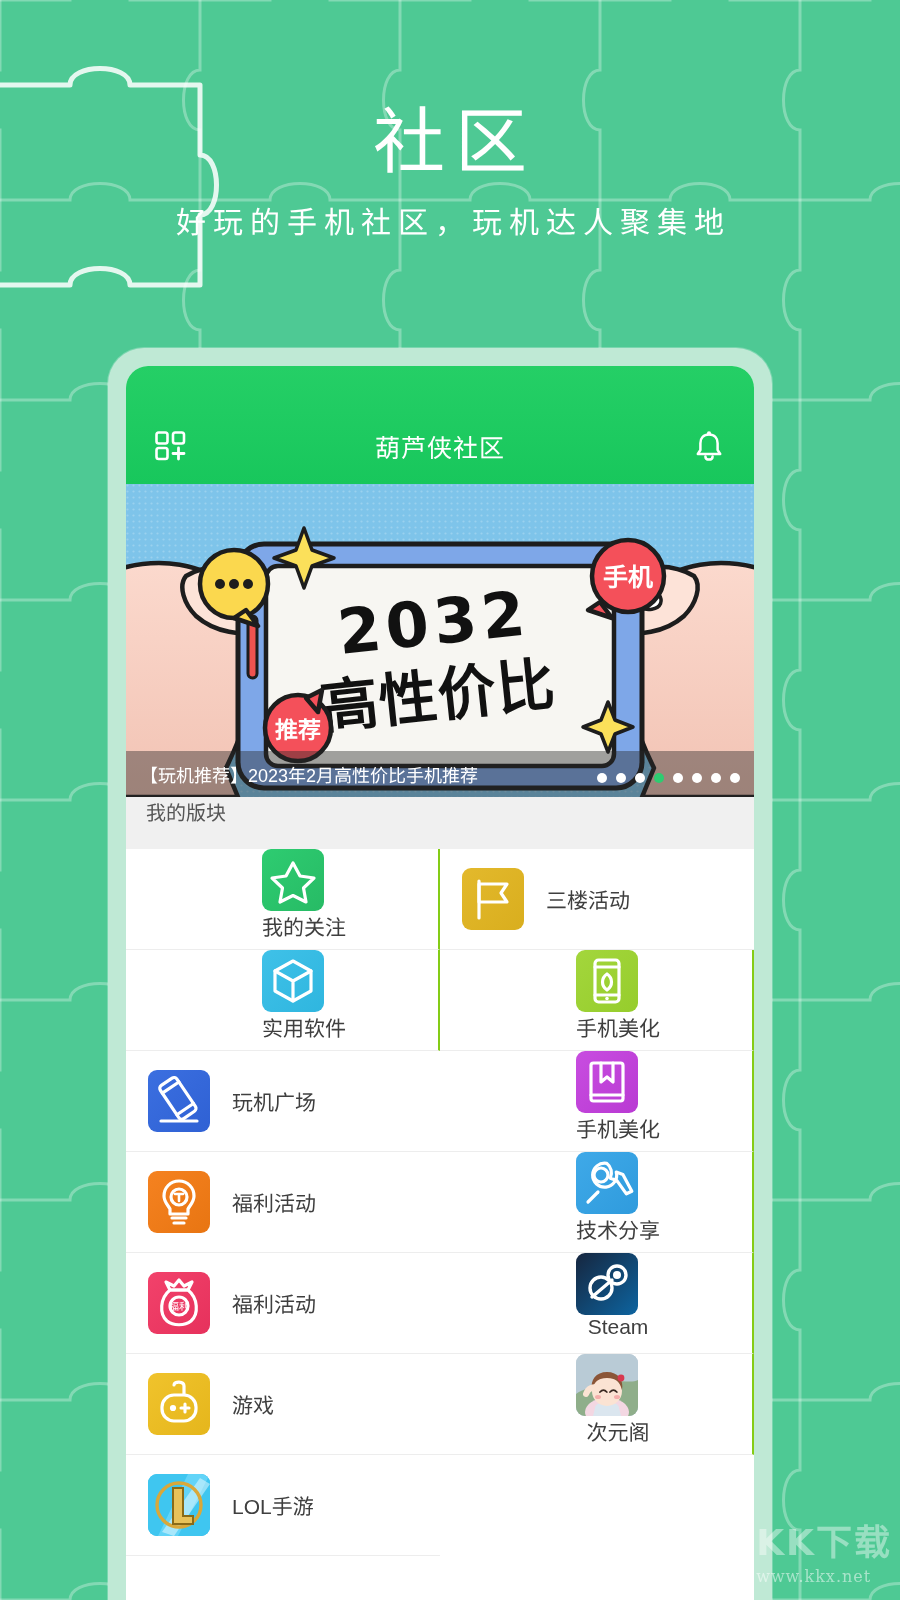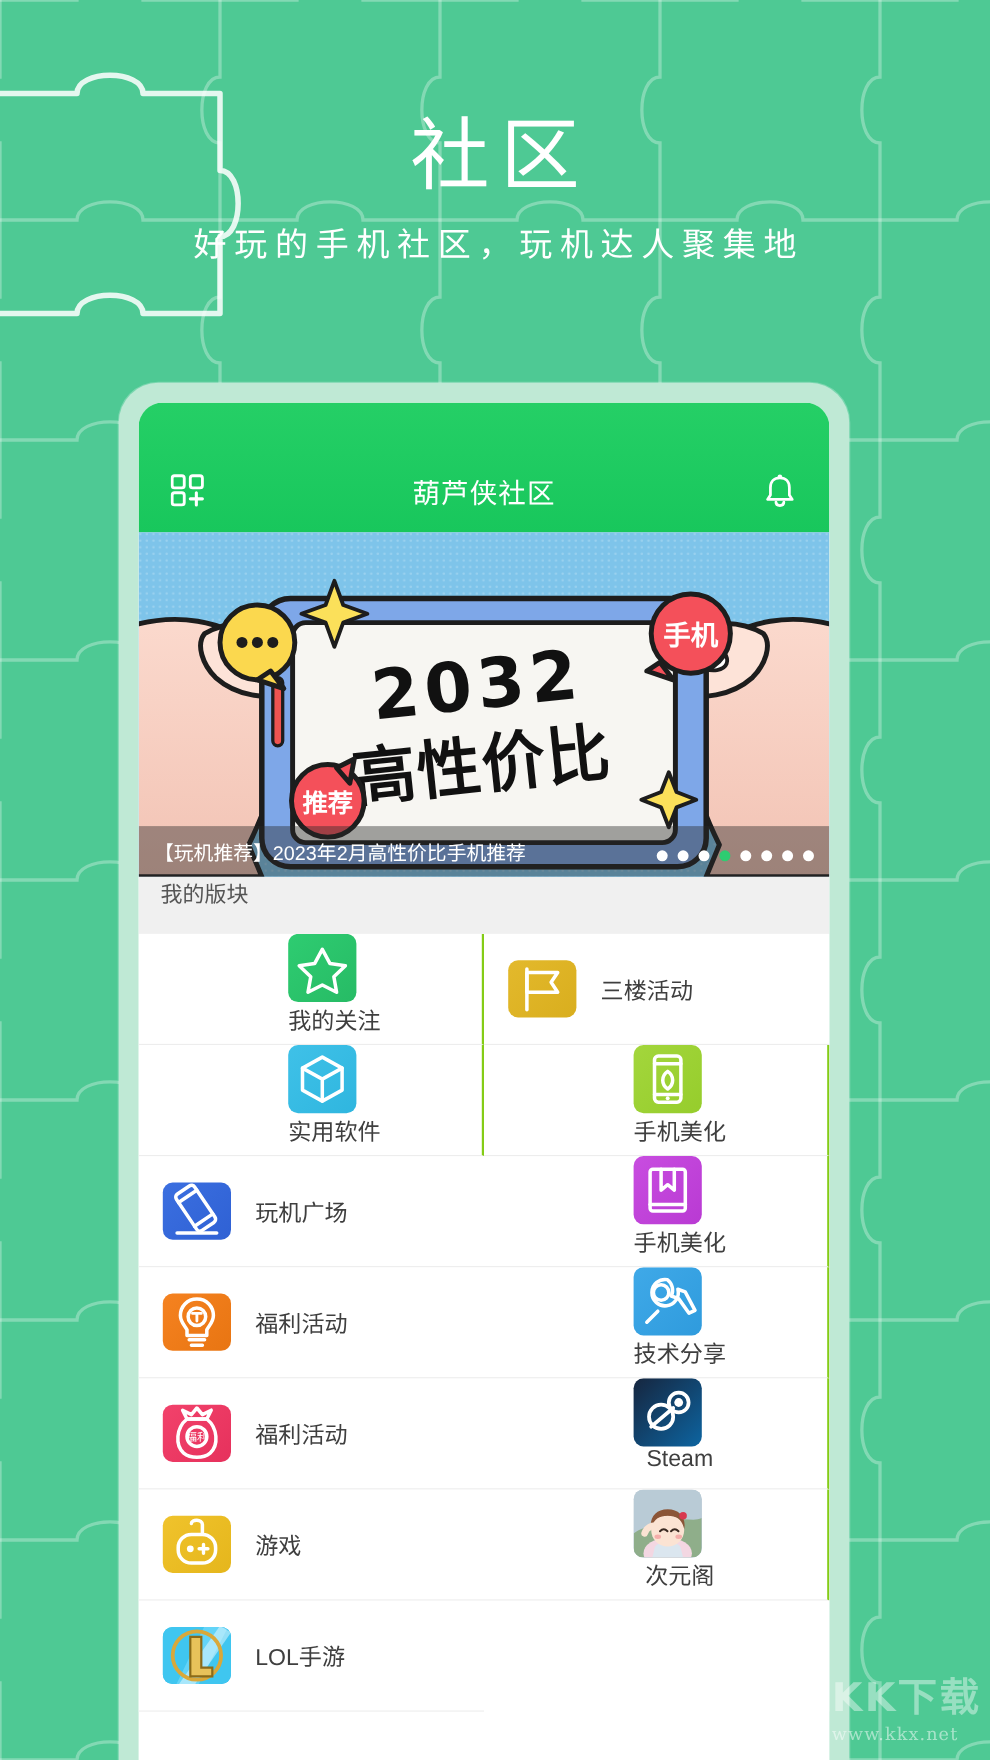"福利" .tile { height: 52px -> 62px }
